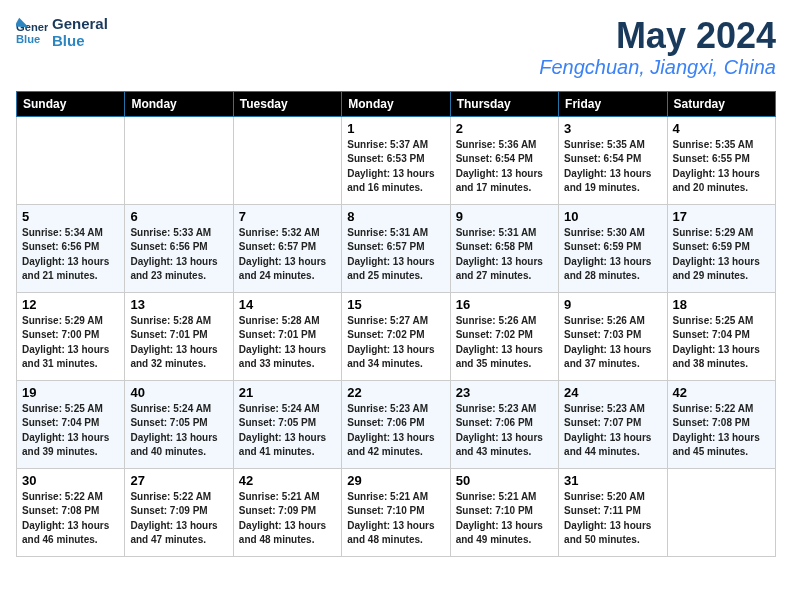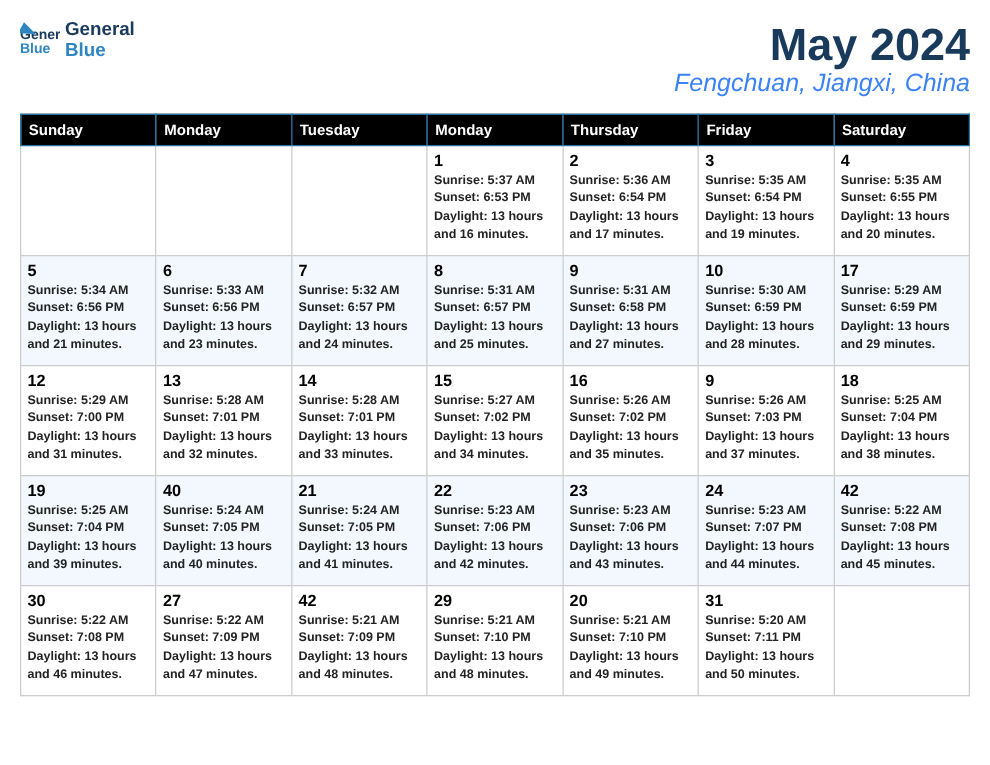"20" span.day-num { text: 20 -> 50 }
